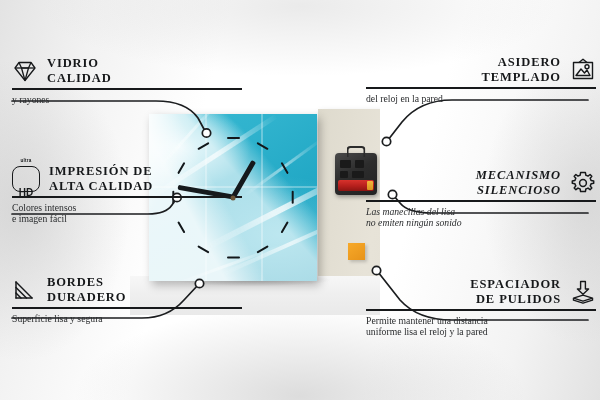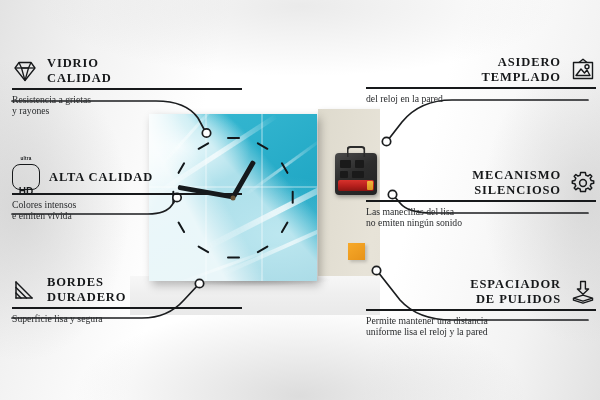"Resistencia a grietas" div.desc { html: <div>Resistencia a grietas</div> -> none }
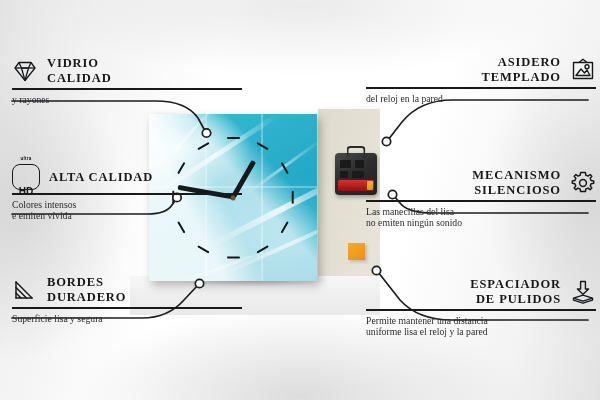"IMPRESIÓN DE" span.t { html: none -> <span>IMPRESIÓN DE</span> }
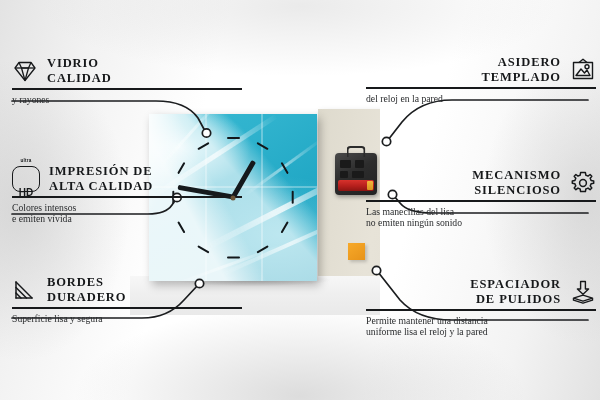"MECANISMO" div.feat { font-style: none -> italic }
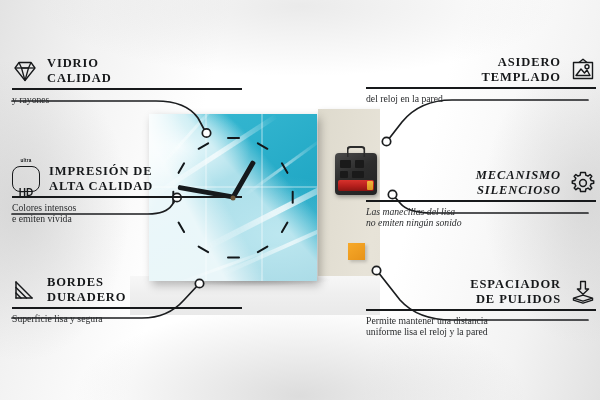"e emiten vívida" div.desc { text: emiten vívida -> imagen fácil }
